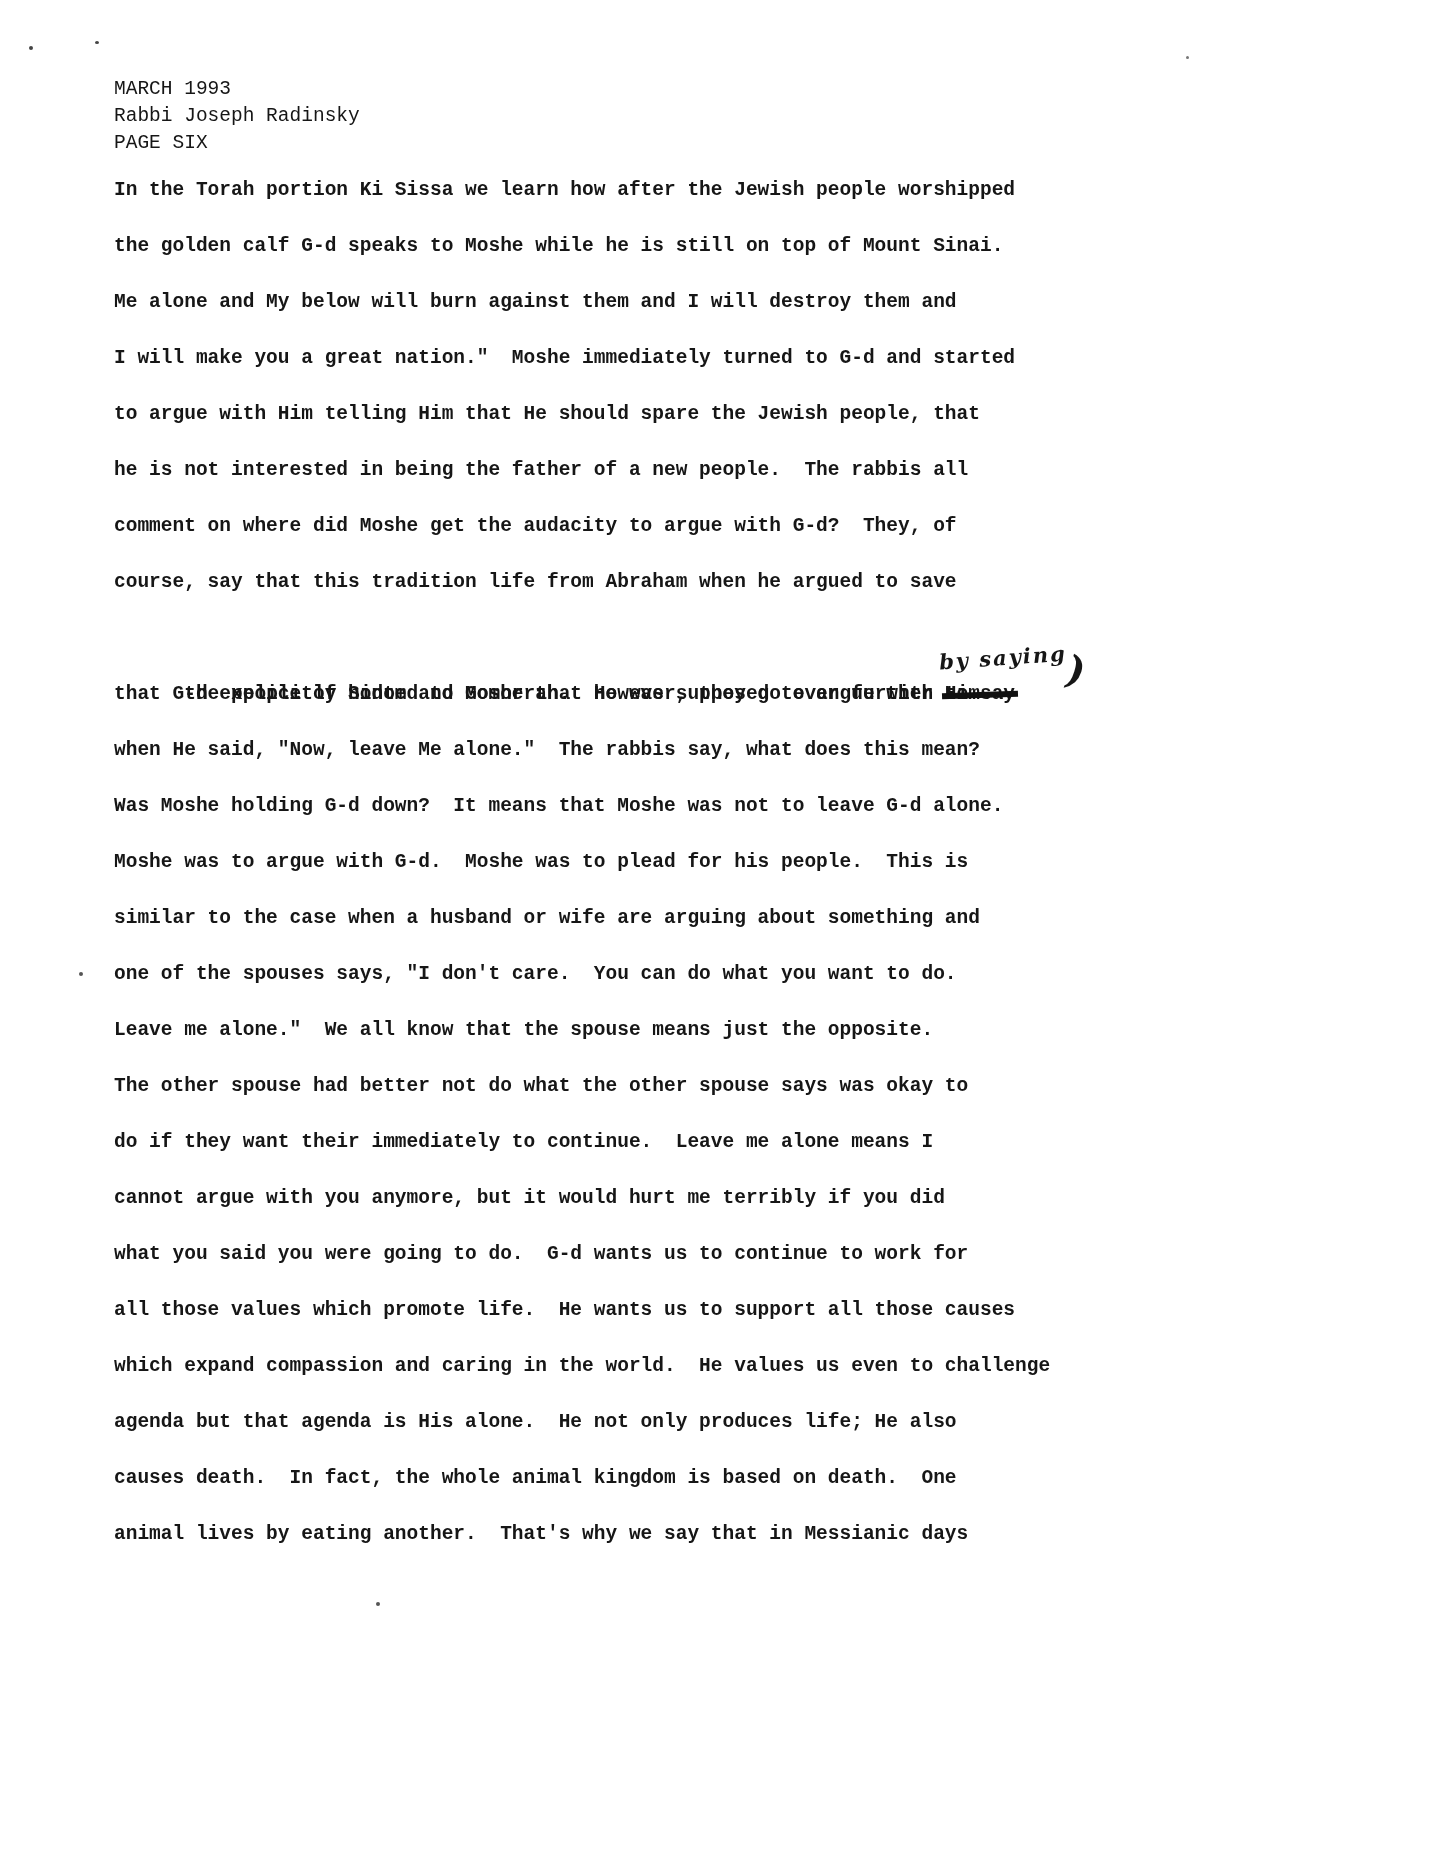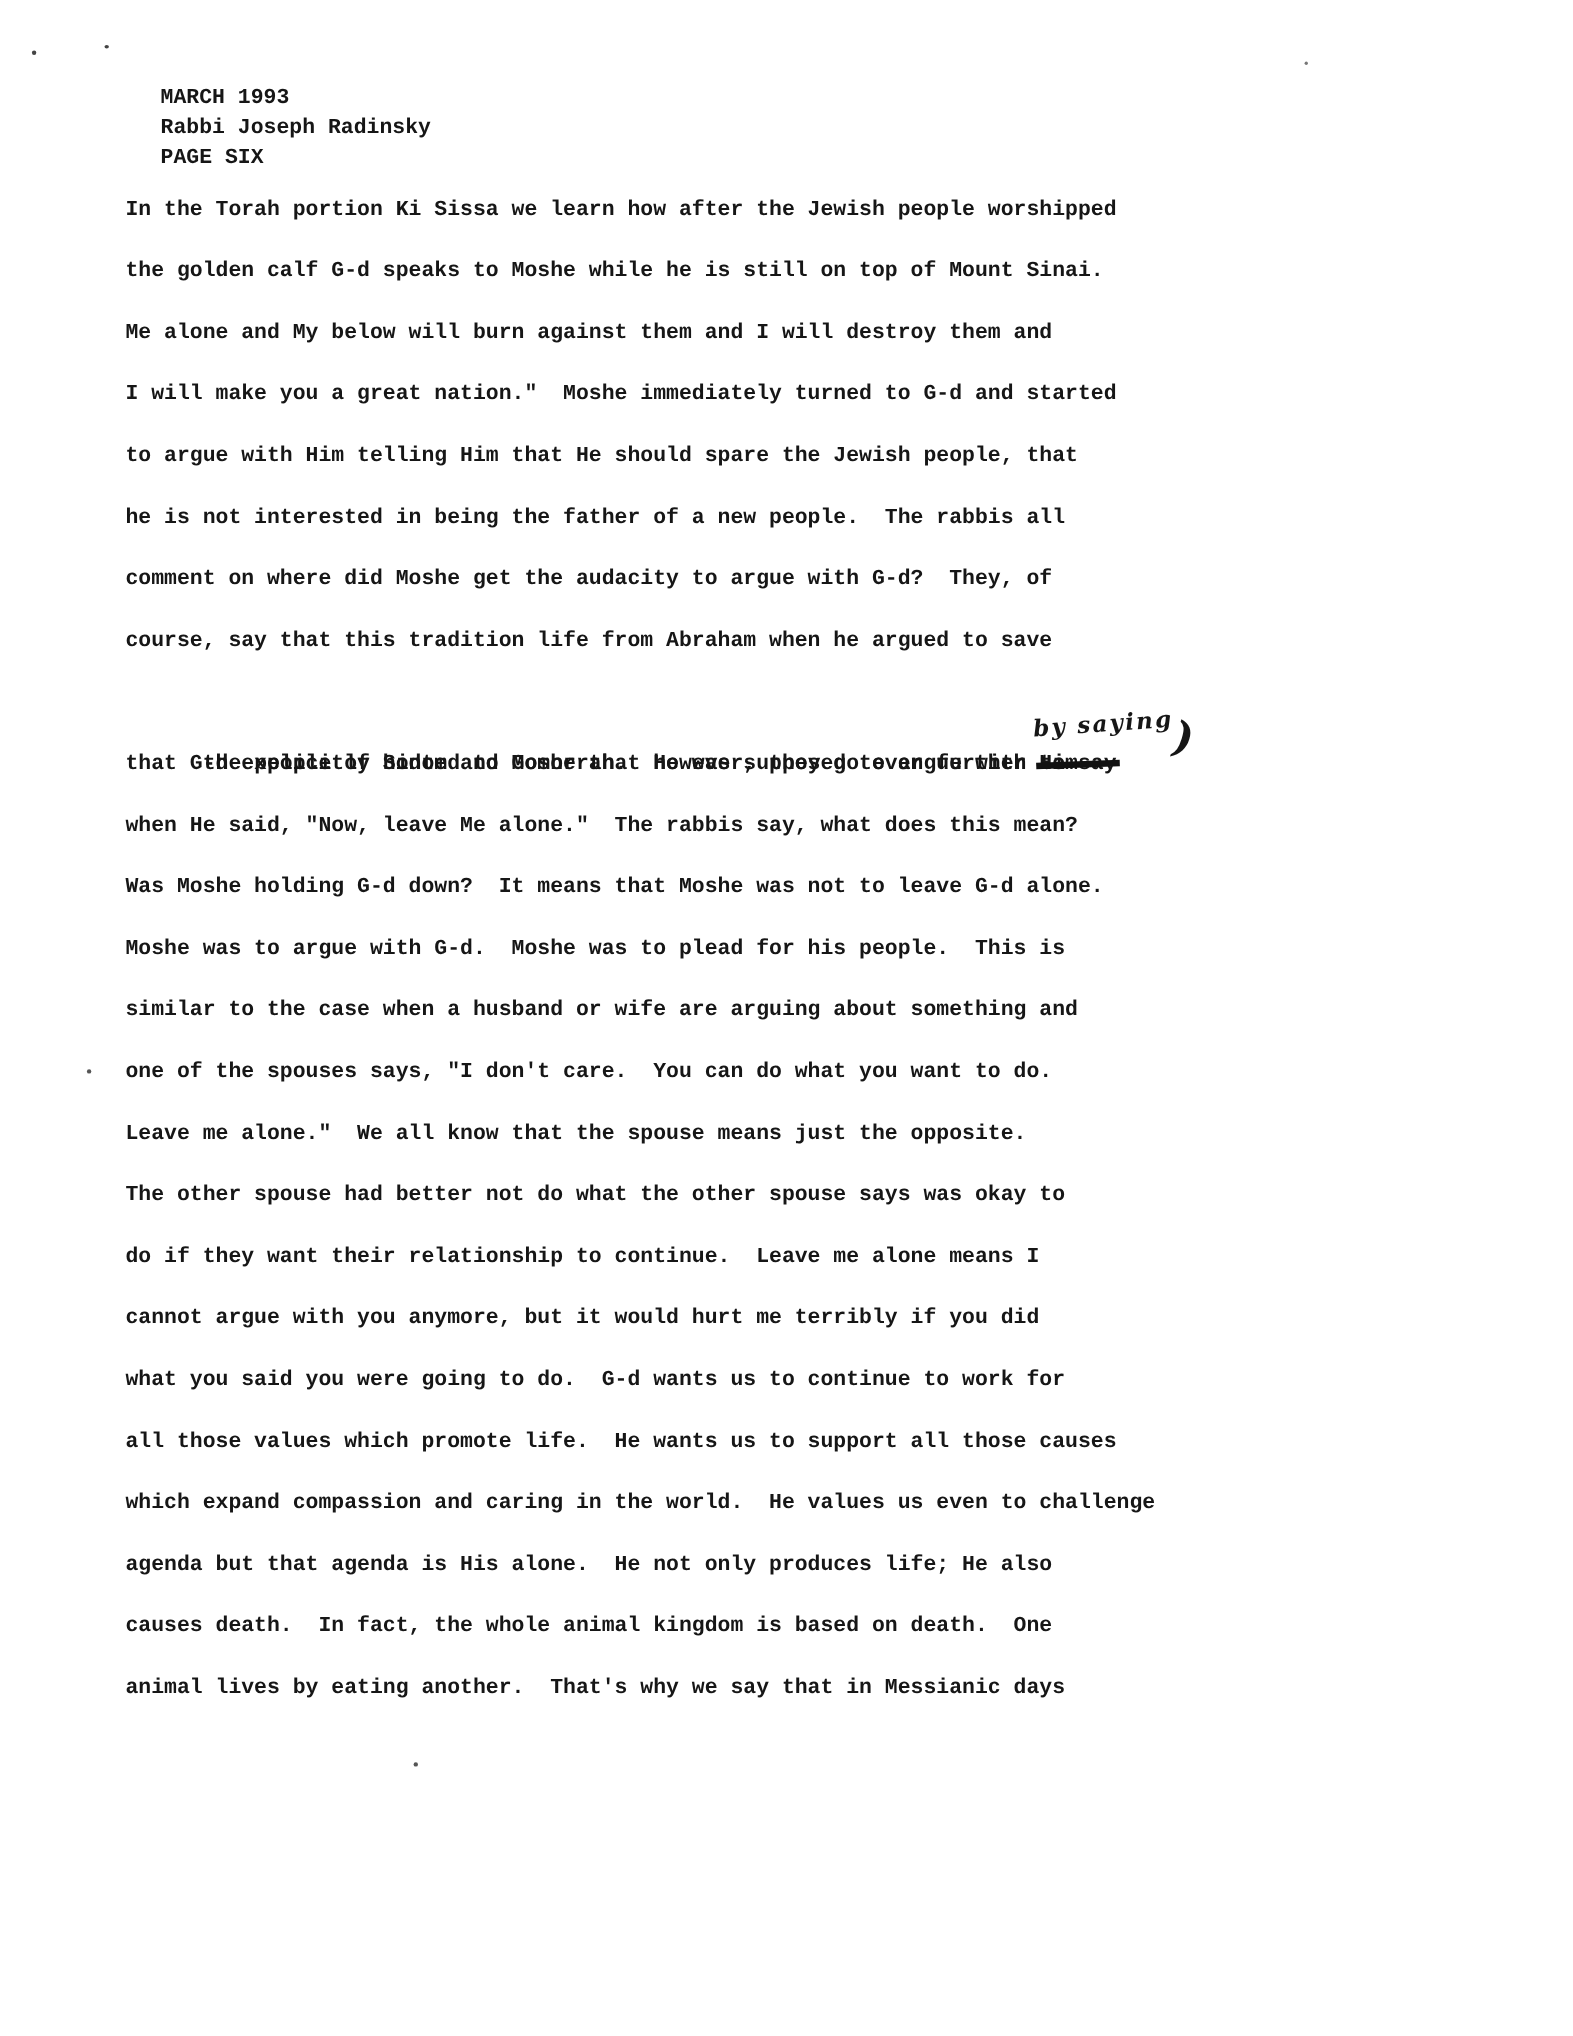"MARCH 1993" .header div { font-weight: 700 -> 400; margin-left: 32px -> none }
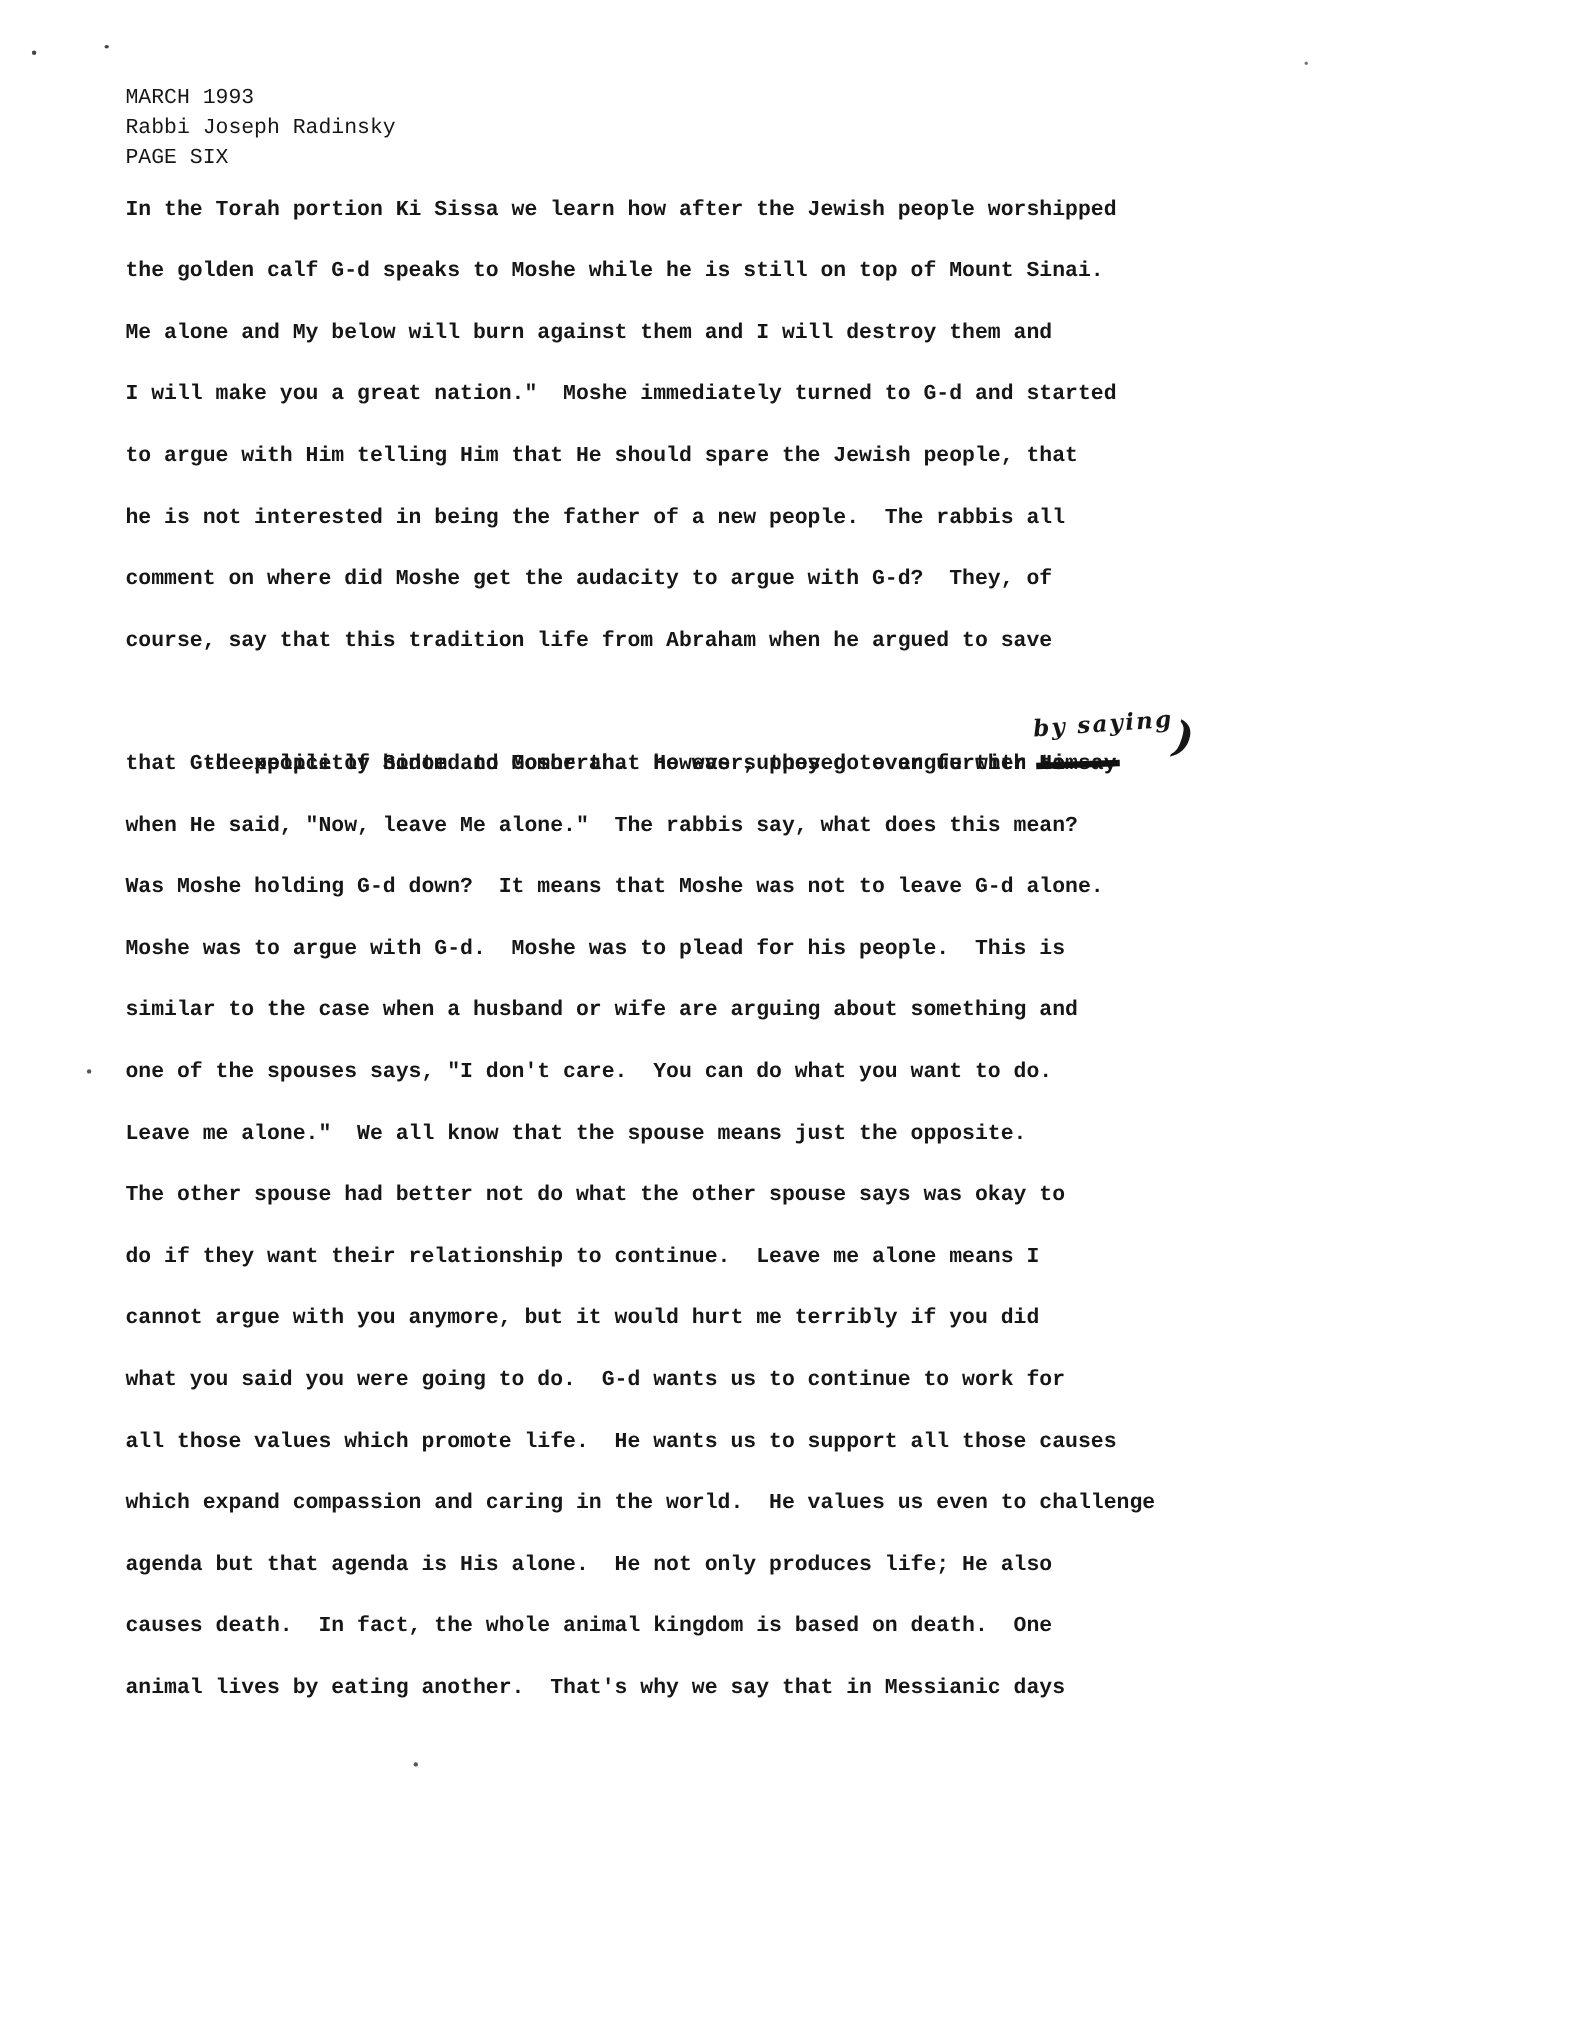"do if they want their" div.line { text: relationship -> immediately }
